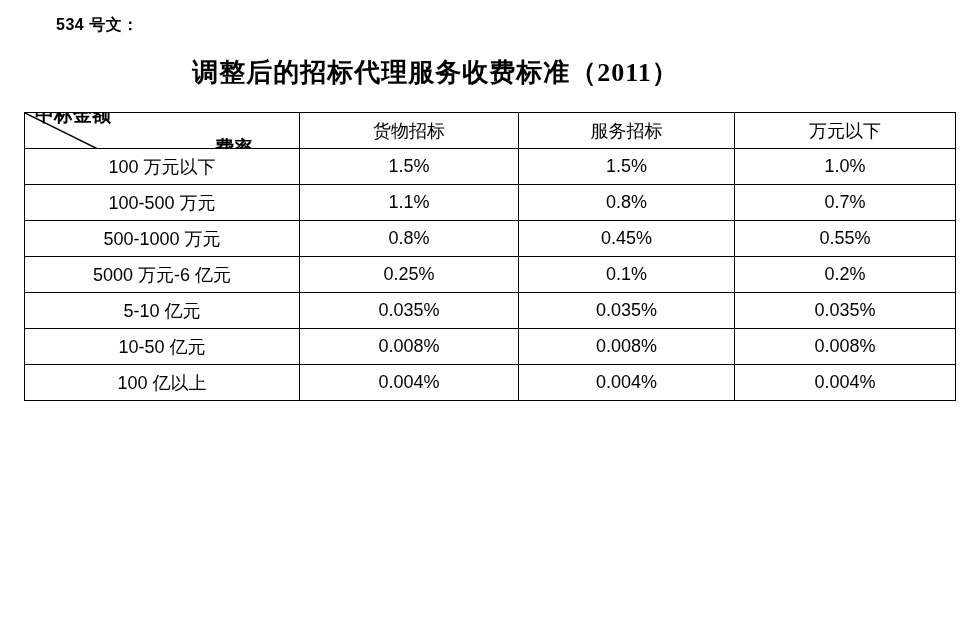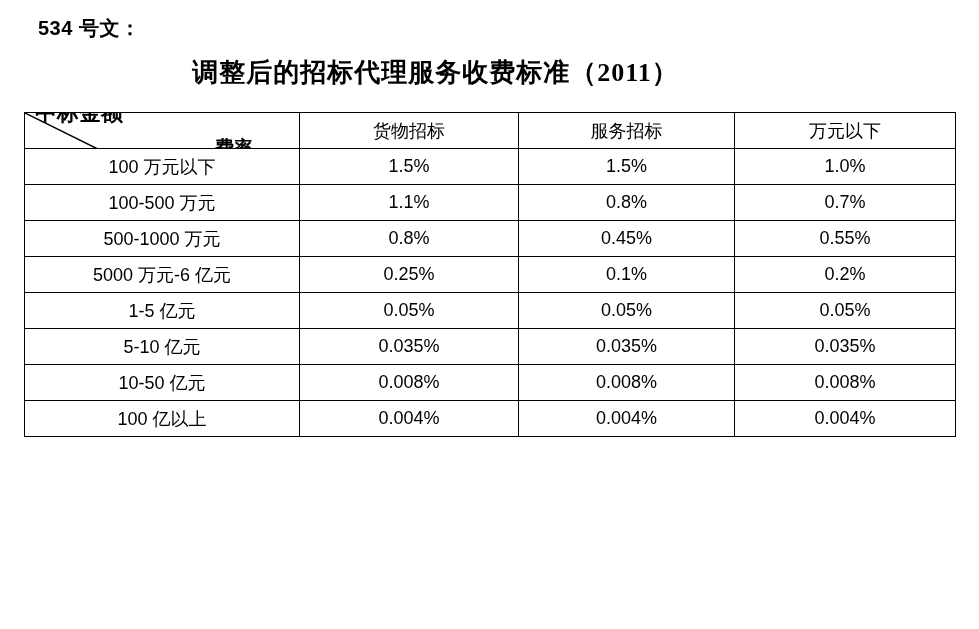"534 号文：" .doc-note { font-size: 20px -> 16px; left: 38px -> 56px }
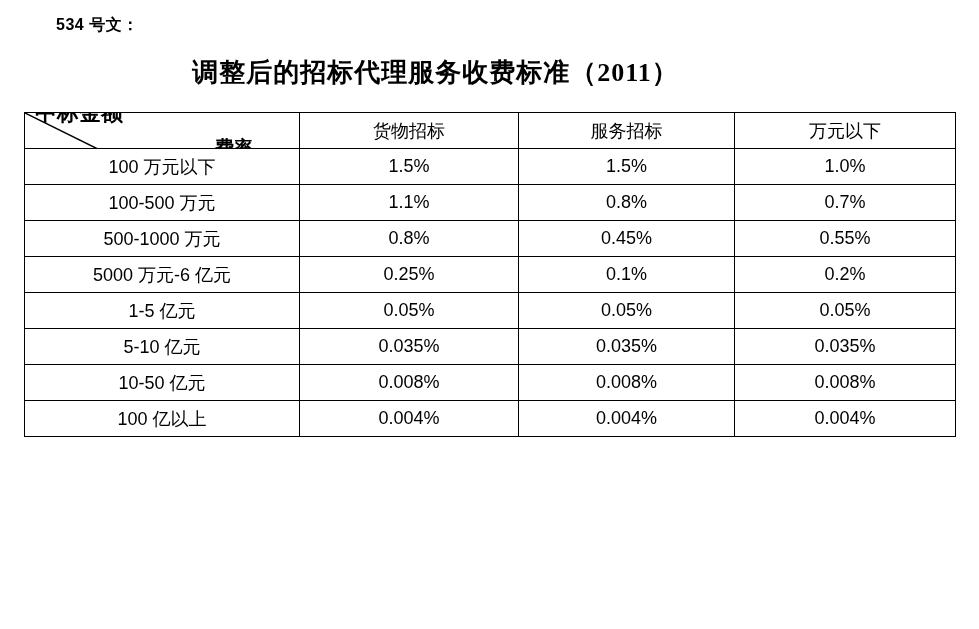"中标金额" .corner-amount { font-size: 22px -> 19px }
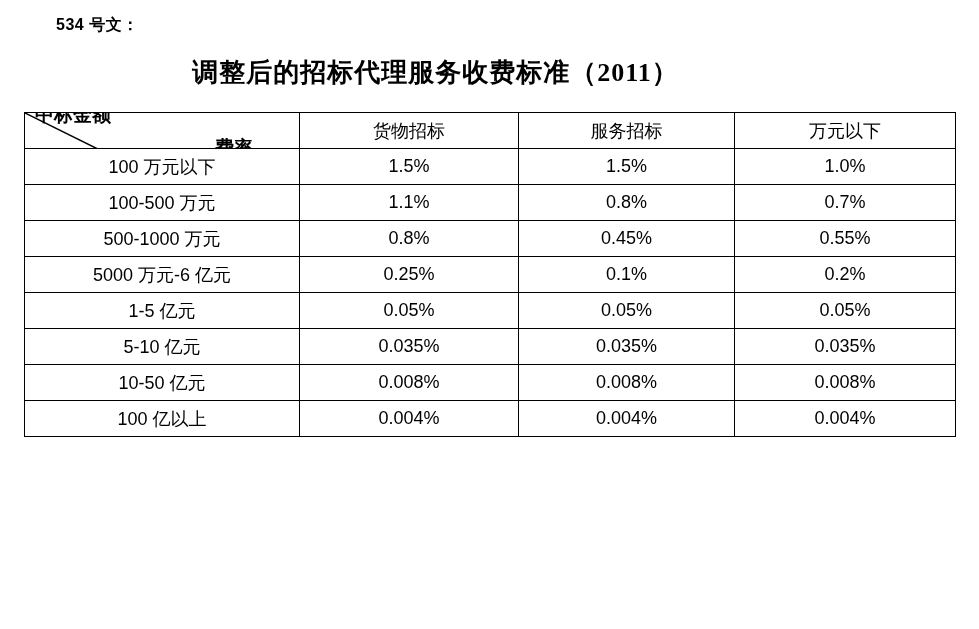"1-5 亿元" tr { html: <tr> <td>1-5 亿元</td> <td>0.05%</td> <td>0.05%</td> <td>0.05%</td> </tr> -> none }
